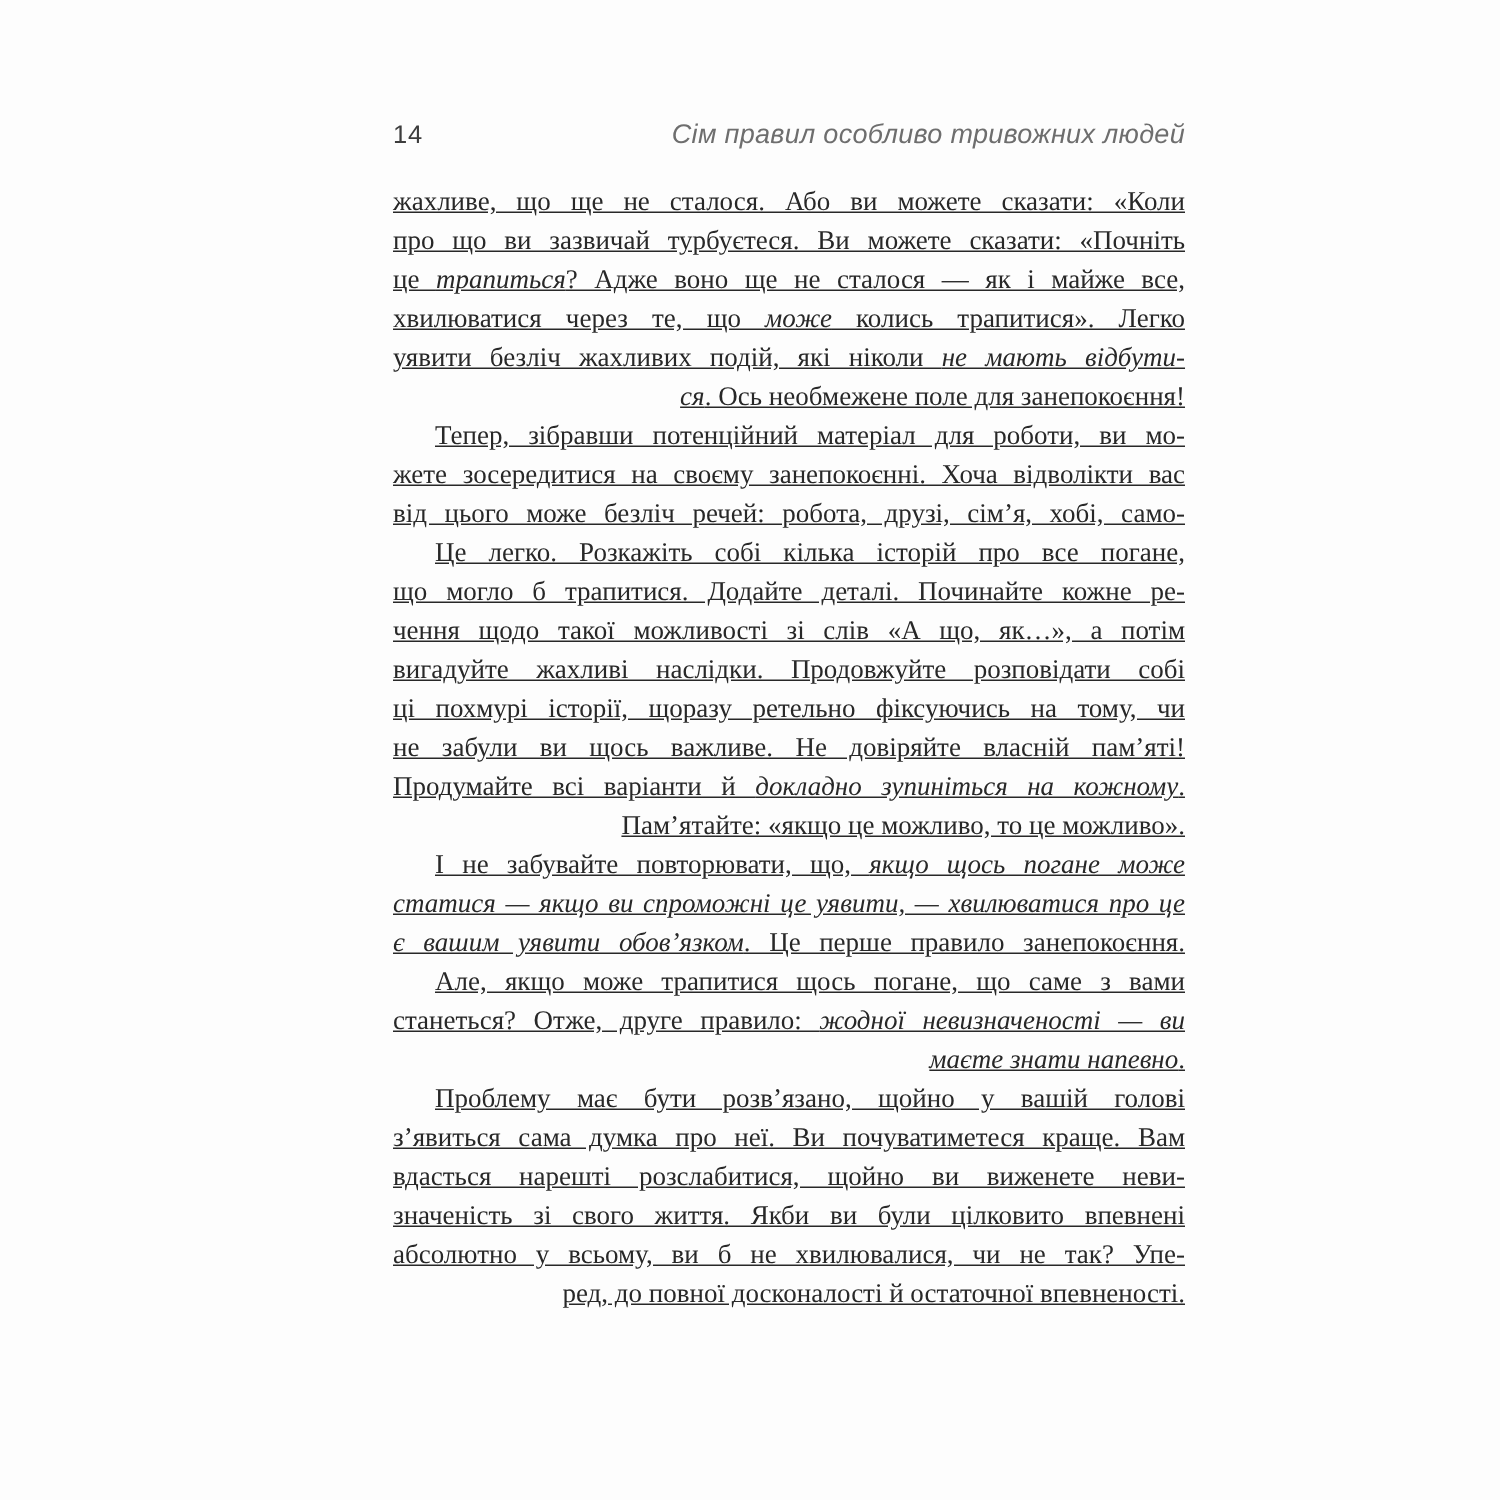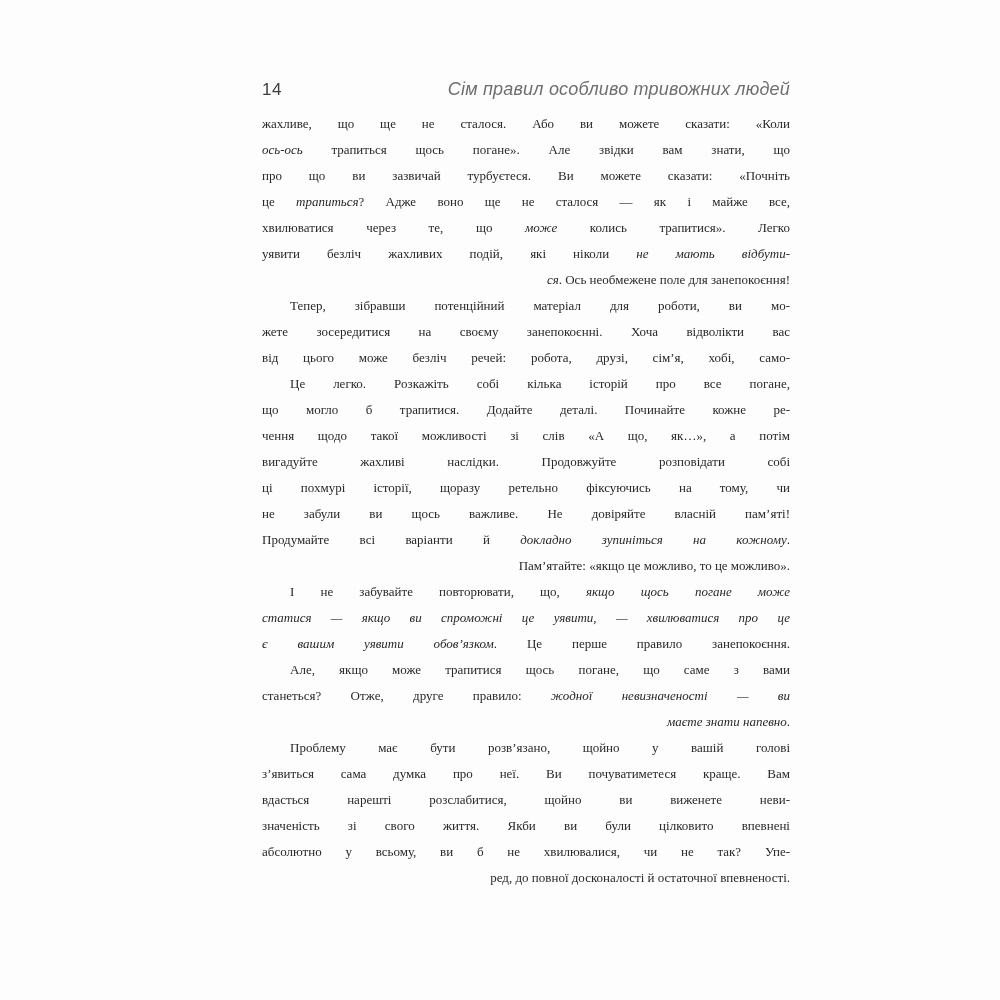"жахливе, що ще не сталося." .body-text { font-size: 13px -> 18px; text-decoration: none -> underline; top: 111px -> 121px }
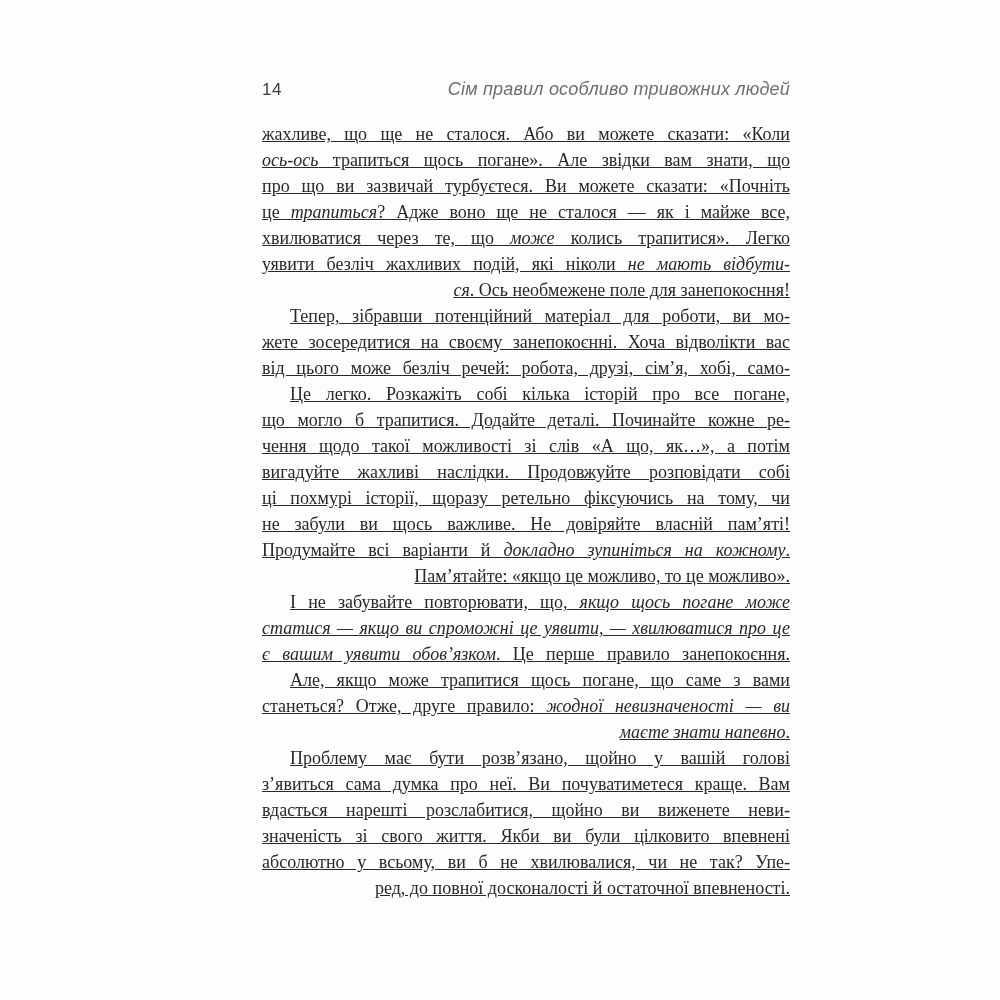"ось-ось трапиться щось погане». Але" div.line { html: <div><em>ось-ось</em><span> трапиться щось погане». Але звідки вам знати, що</span></div> -> none }
